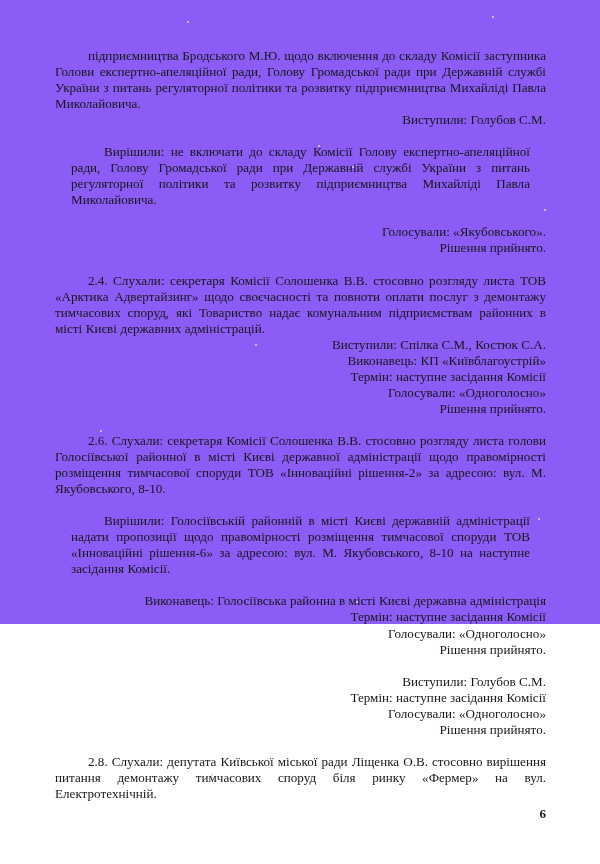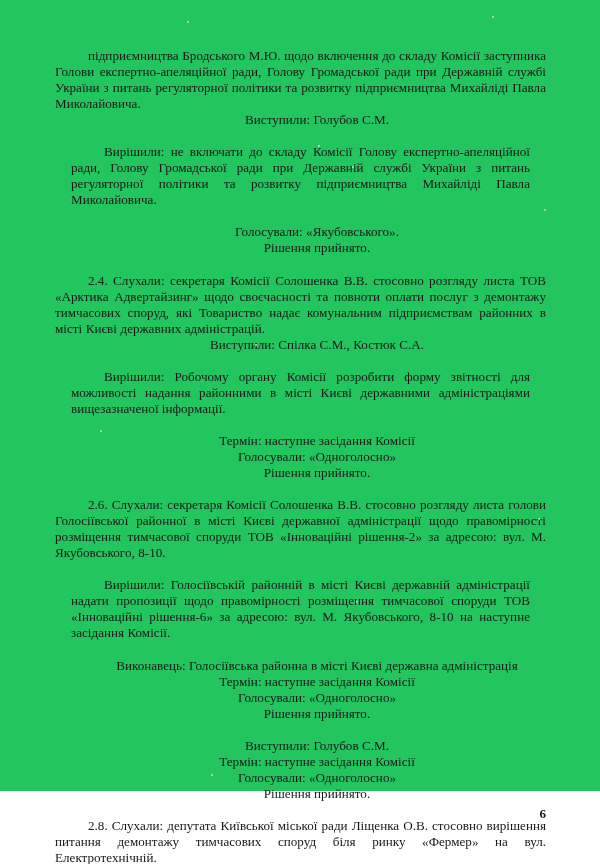"підприємництва Бродського М.Ю. щодо" .page { background: #22c55e -> #8b5cf6; height: 791px -> 624px }
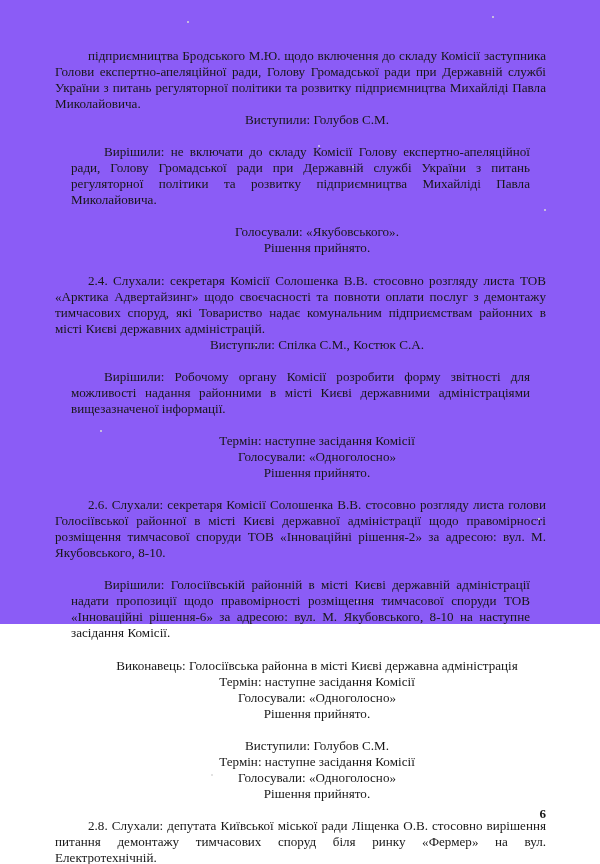"Виступили: Голубов С.М." .line { text-align: center -> right }
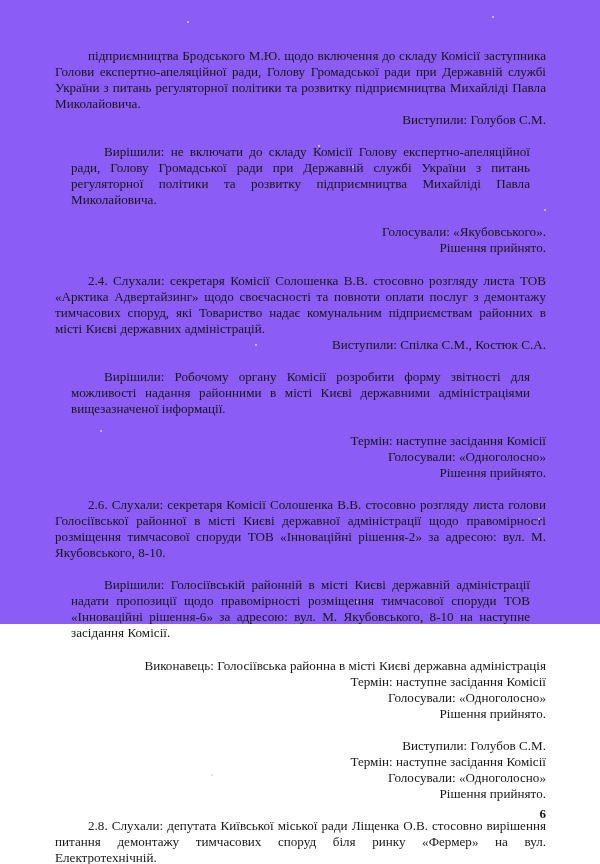"Виконавець: КП «Київблагоустрій»" p.line { html: none -> <p>Виконавець: КП «Київблагоустрій»</p> }
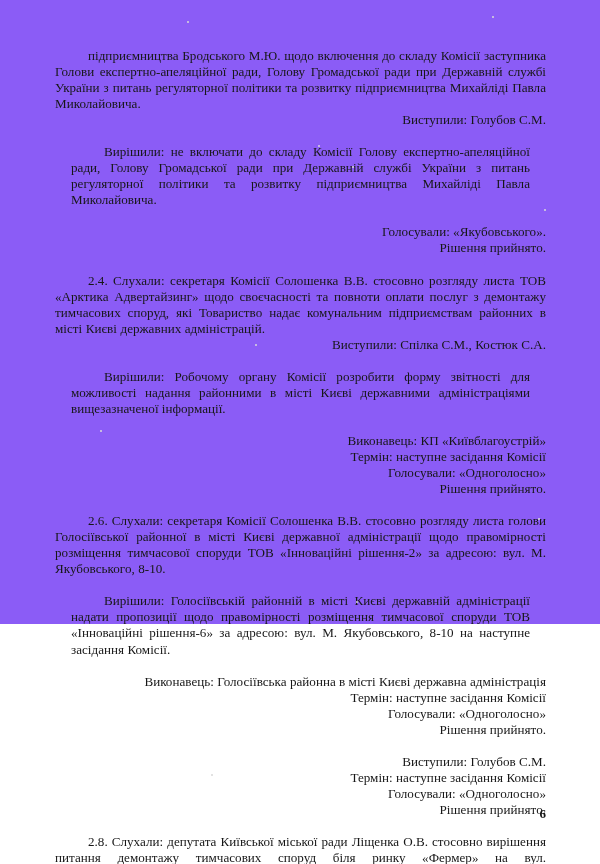"Вирішили: Робочому органу Комісії" p.line-wrap { html: <p>Вирішили: Робочому органу Комісії розробити форму звітності для можливості надання районними в місті Києві державними адміністраціями вищезазначеної інформації.</p> -> none }
